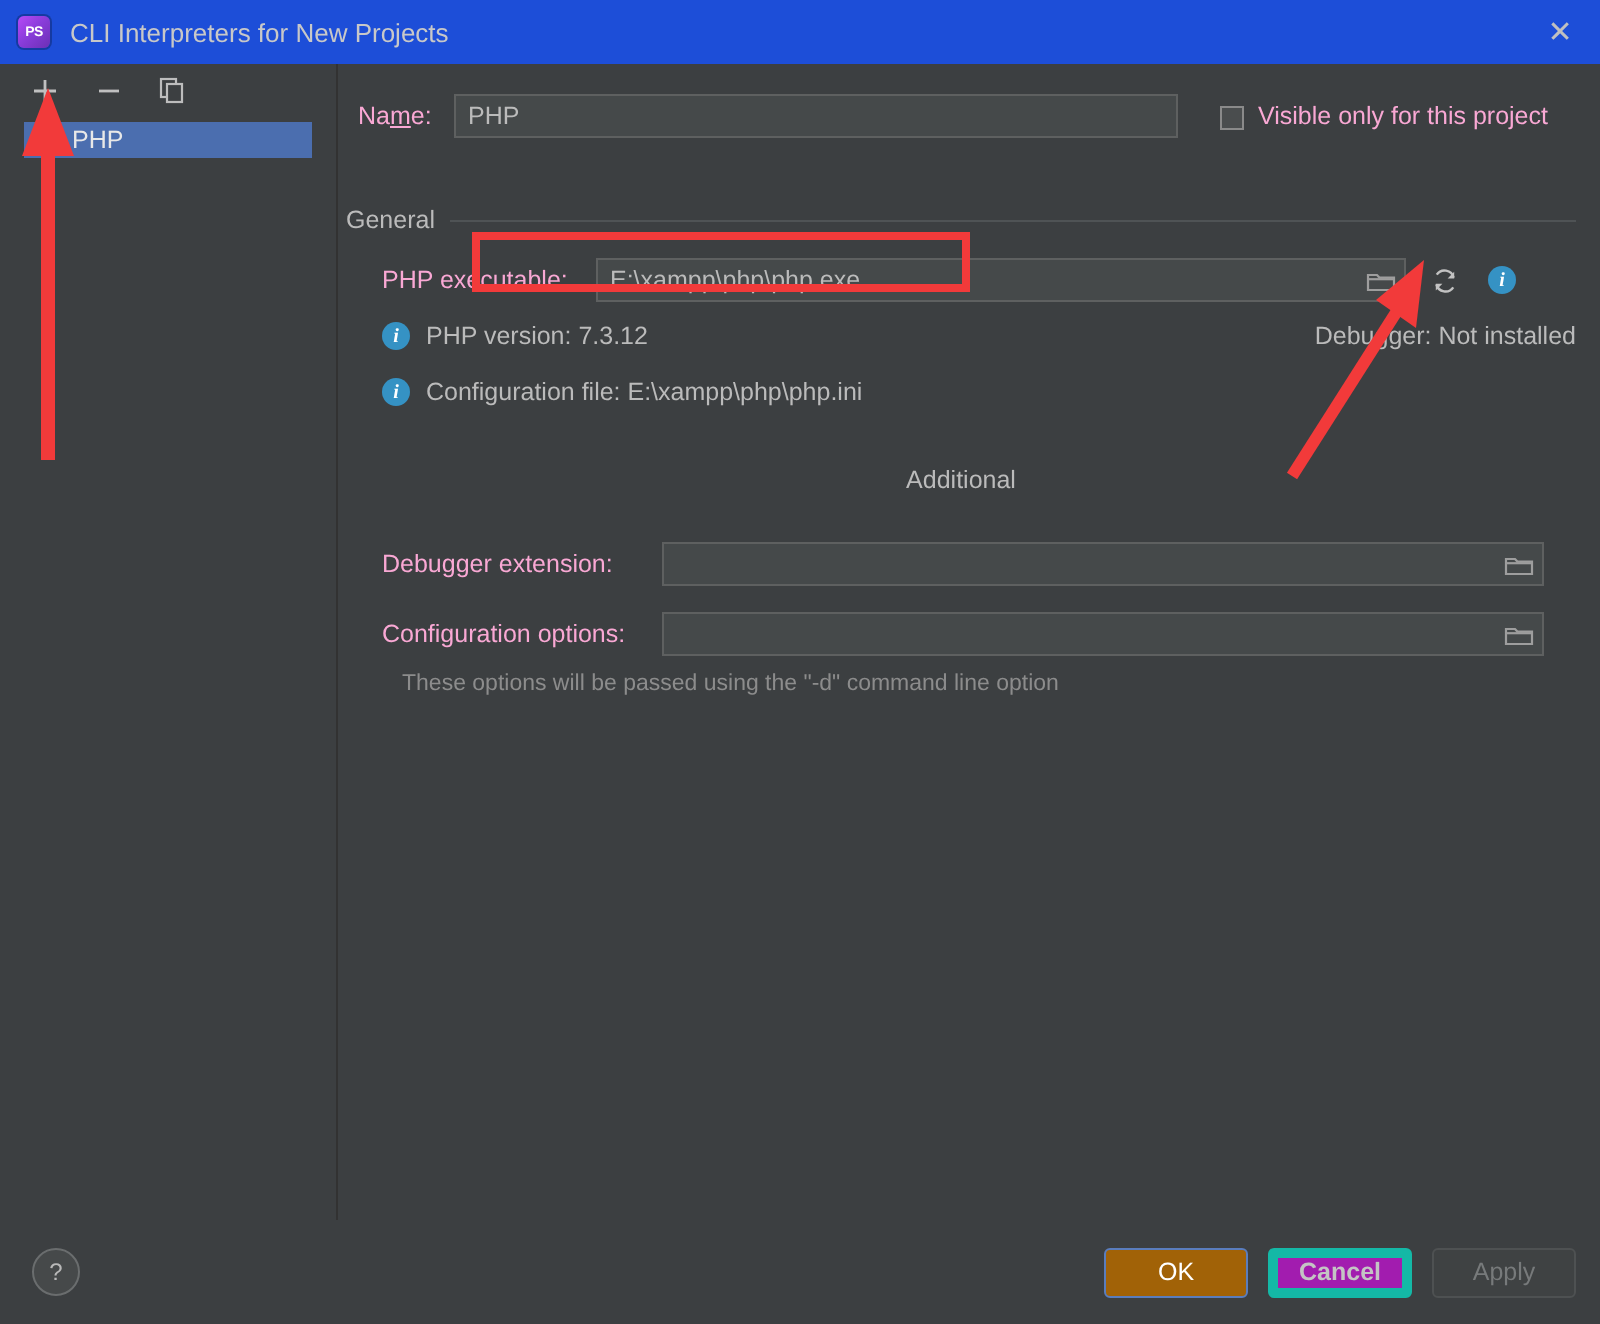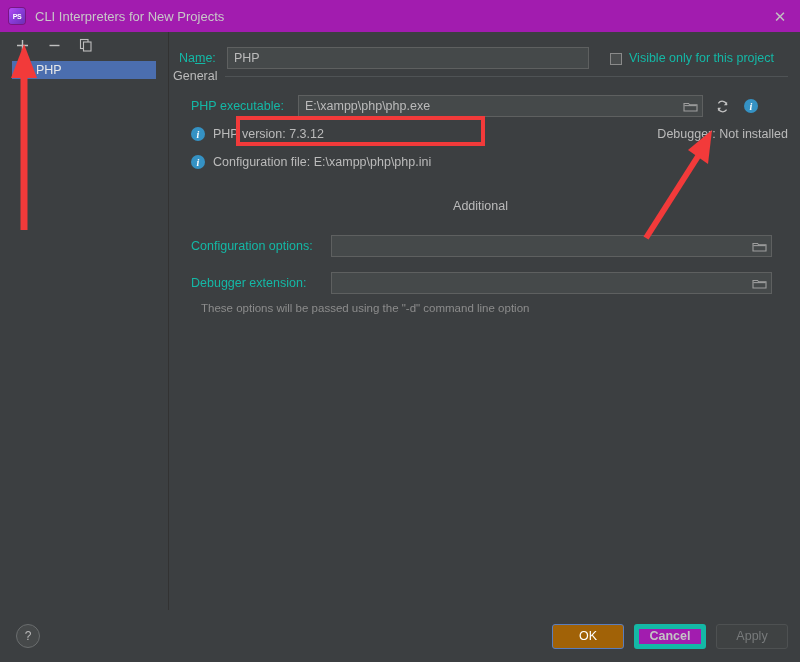"CLI Interpreters for New Projects" .titlebar { background: #a21caf -> #1d4ed8 }
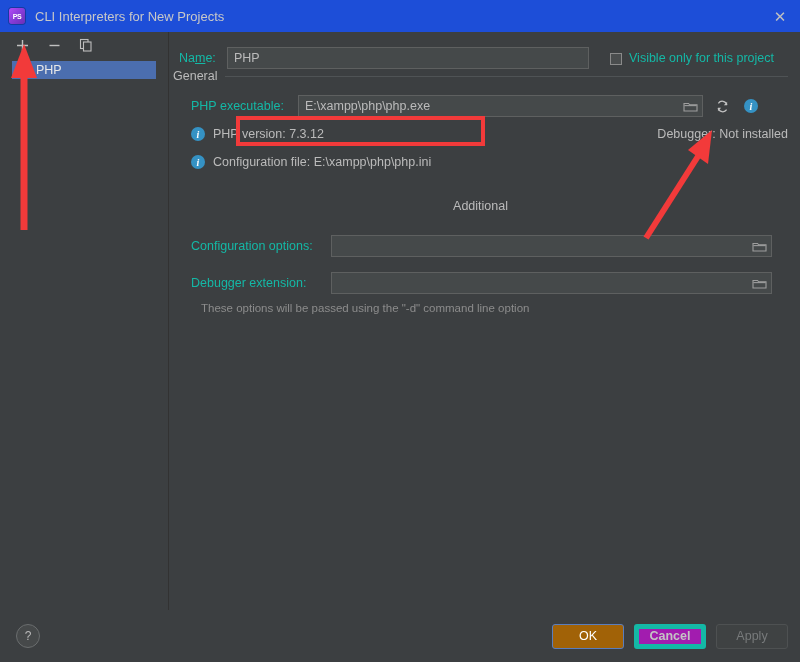"Name:" .lbl { color: #14b8a6 -> #f9a8d4 }
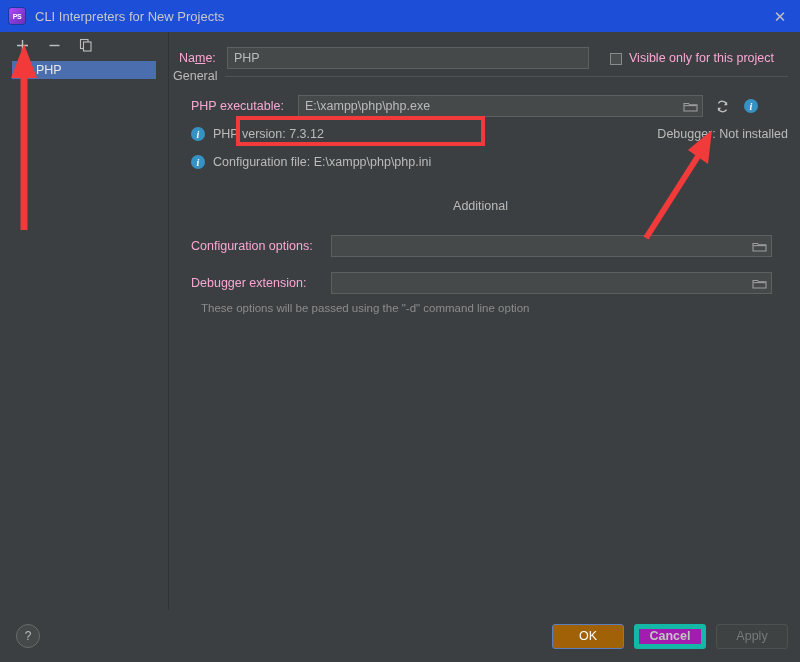"General" .group-sep { margin-top: 0 -> 34px }
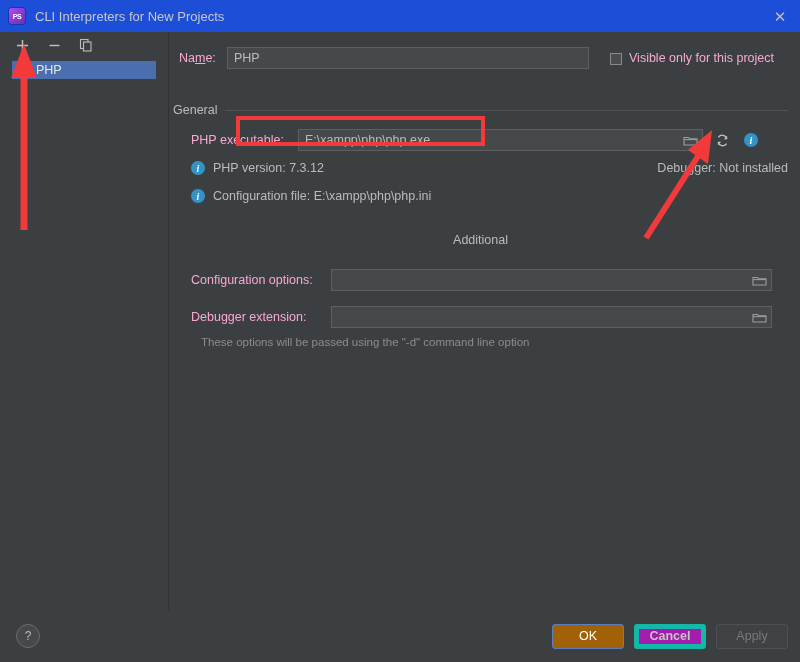"Configuration options:" div.add-row { order: before "Debugger extension:" -> after "Debugger extension:" }
